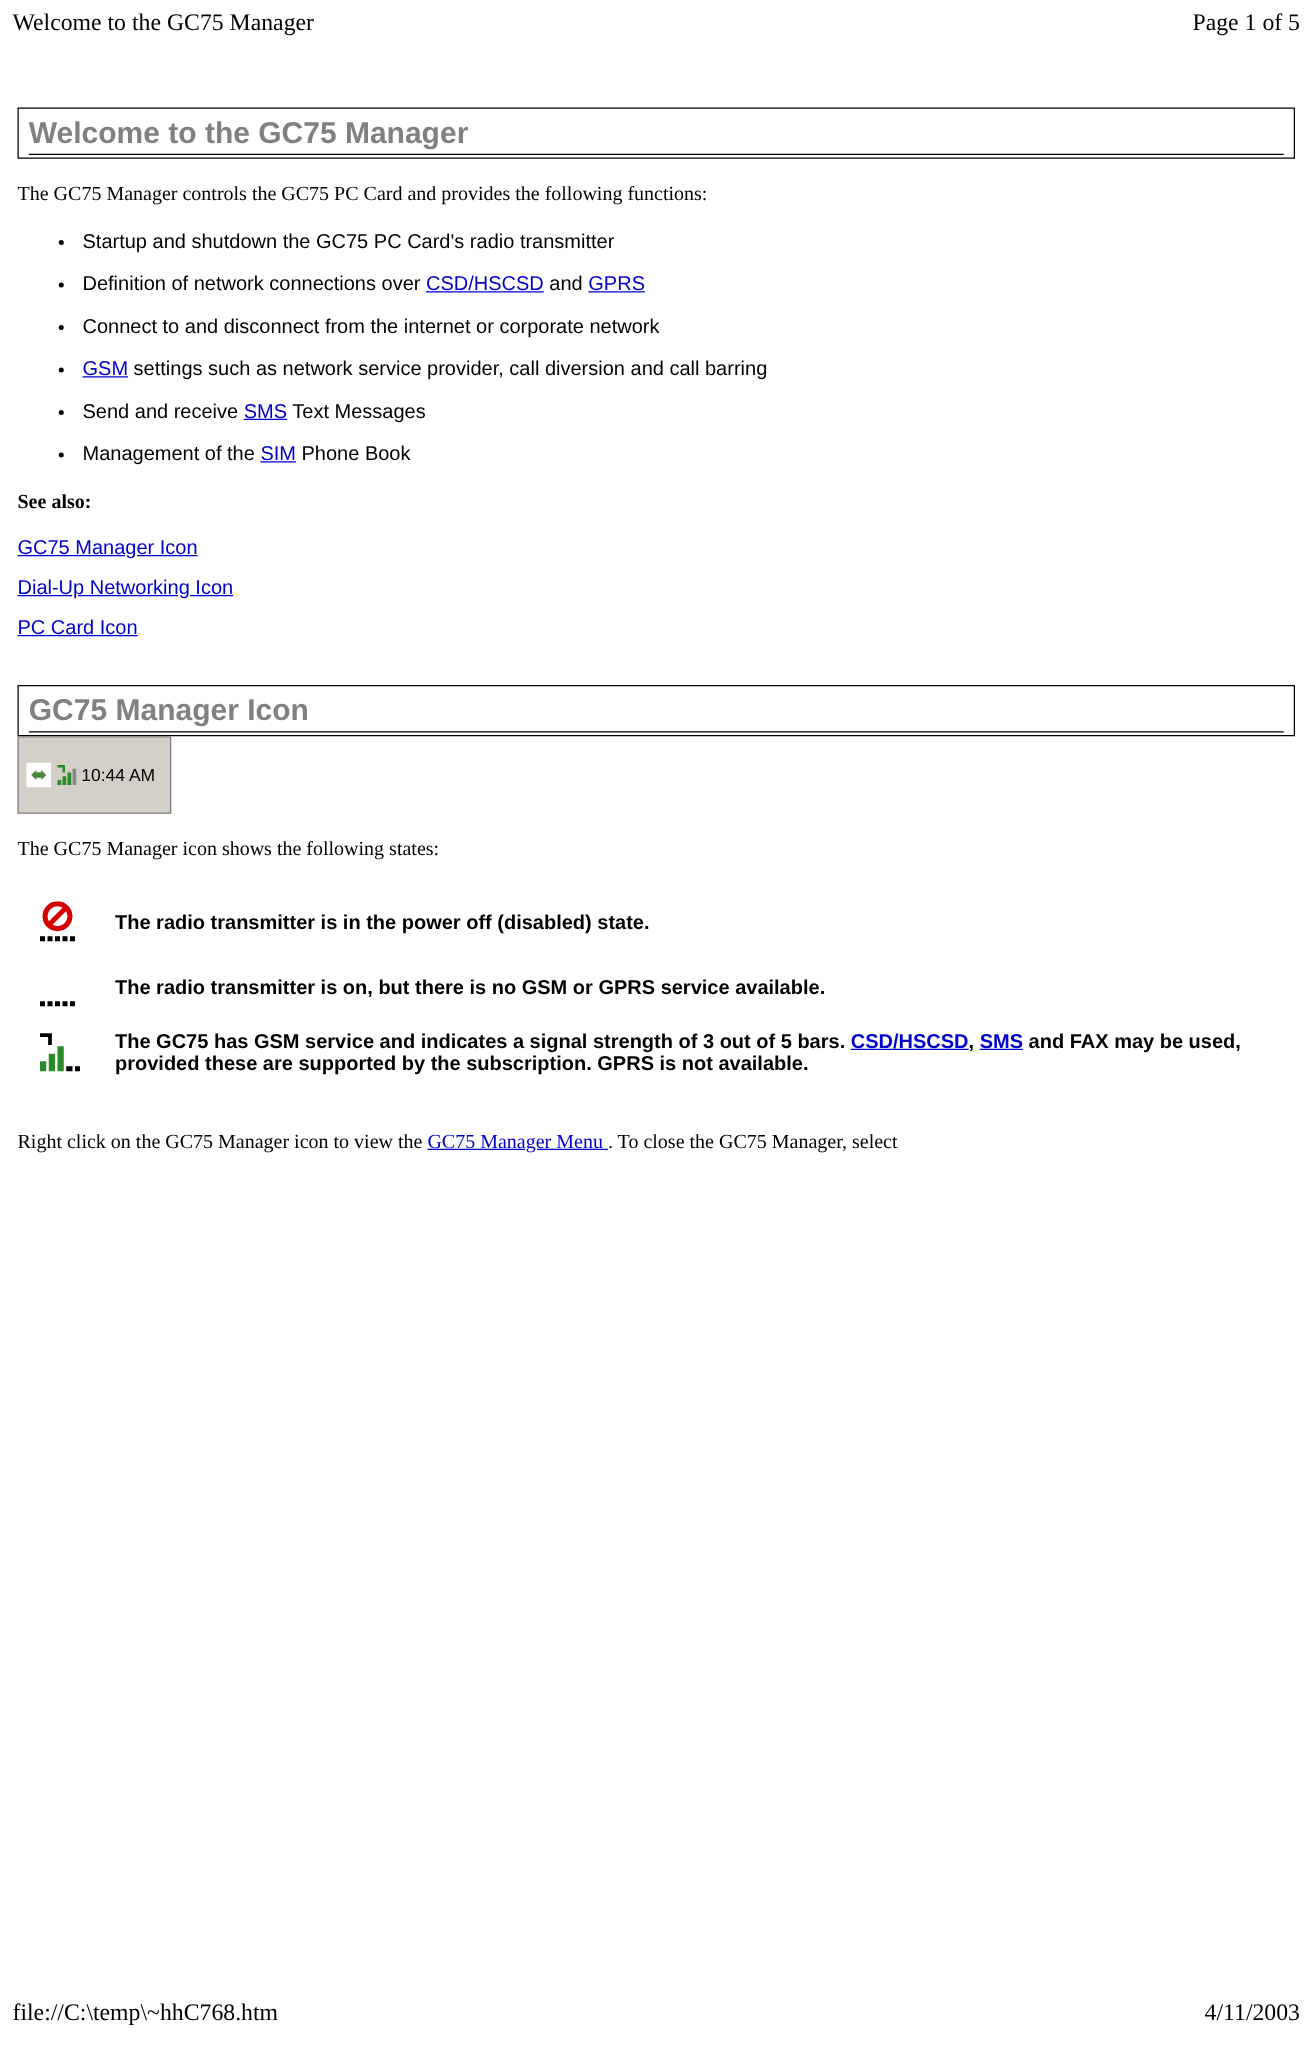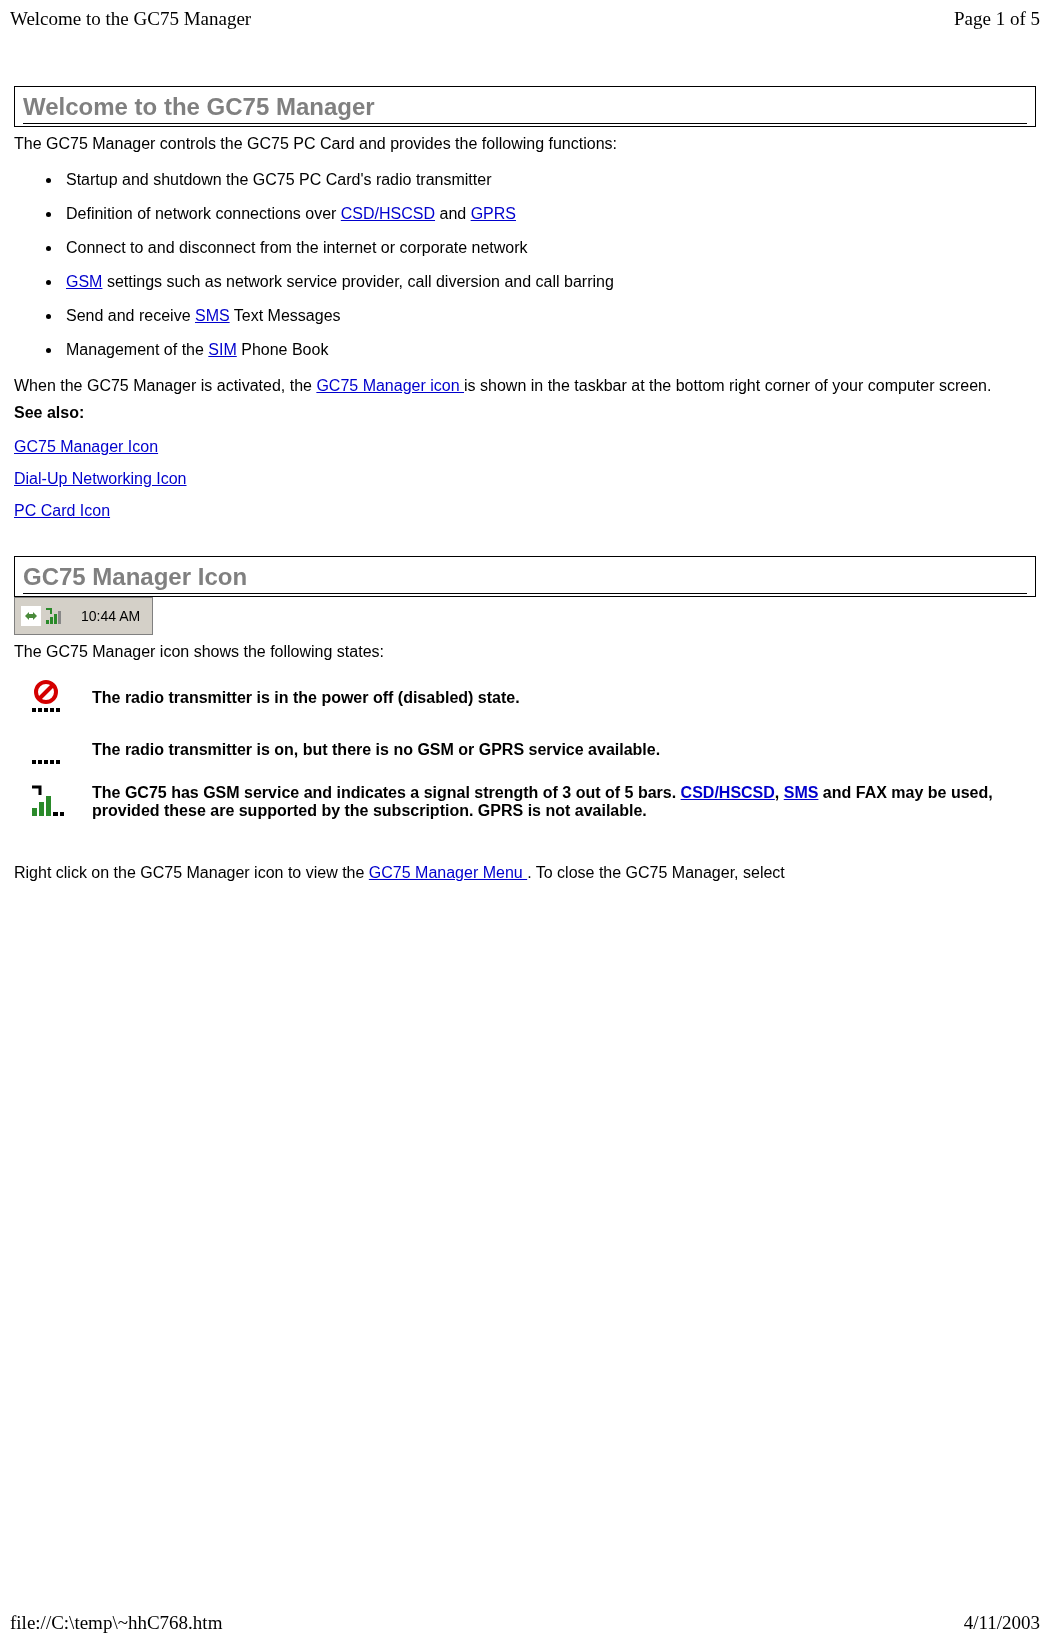"The GC75 Manager controls the" p { font-family: none -> Liberation Serif, serif; margin: 6px 0 -> 18px 0 }
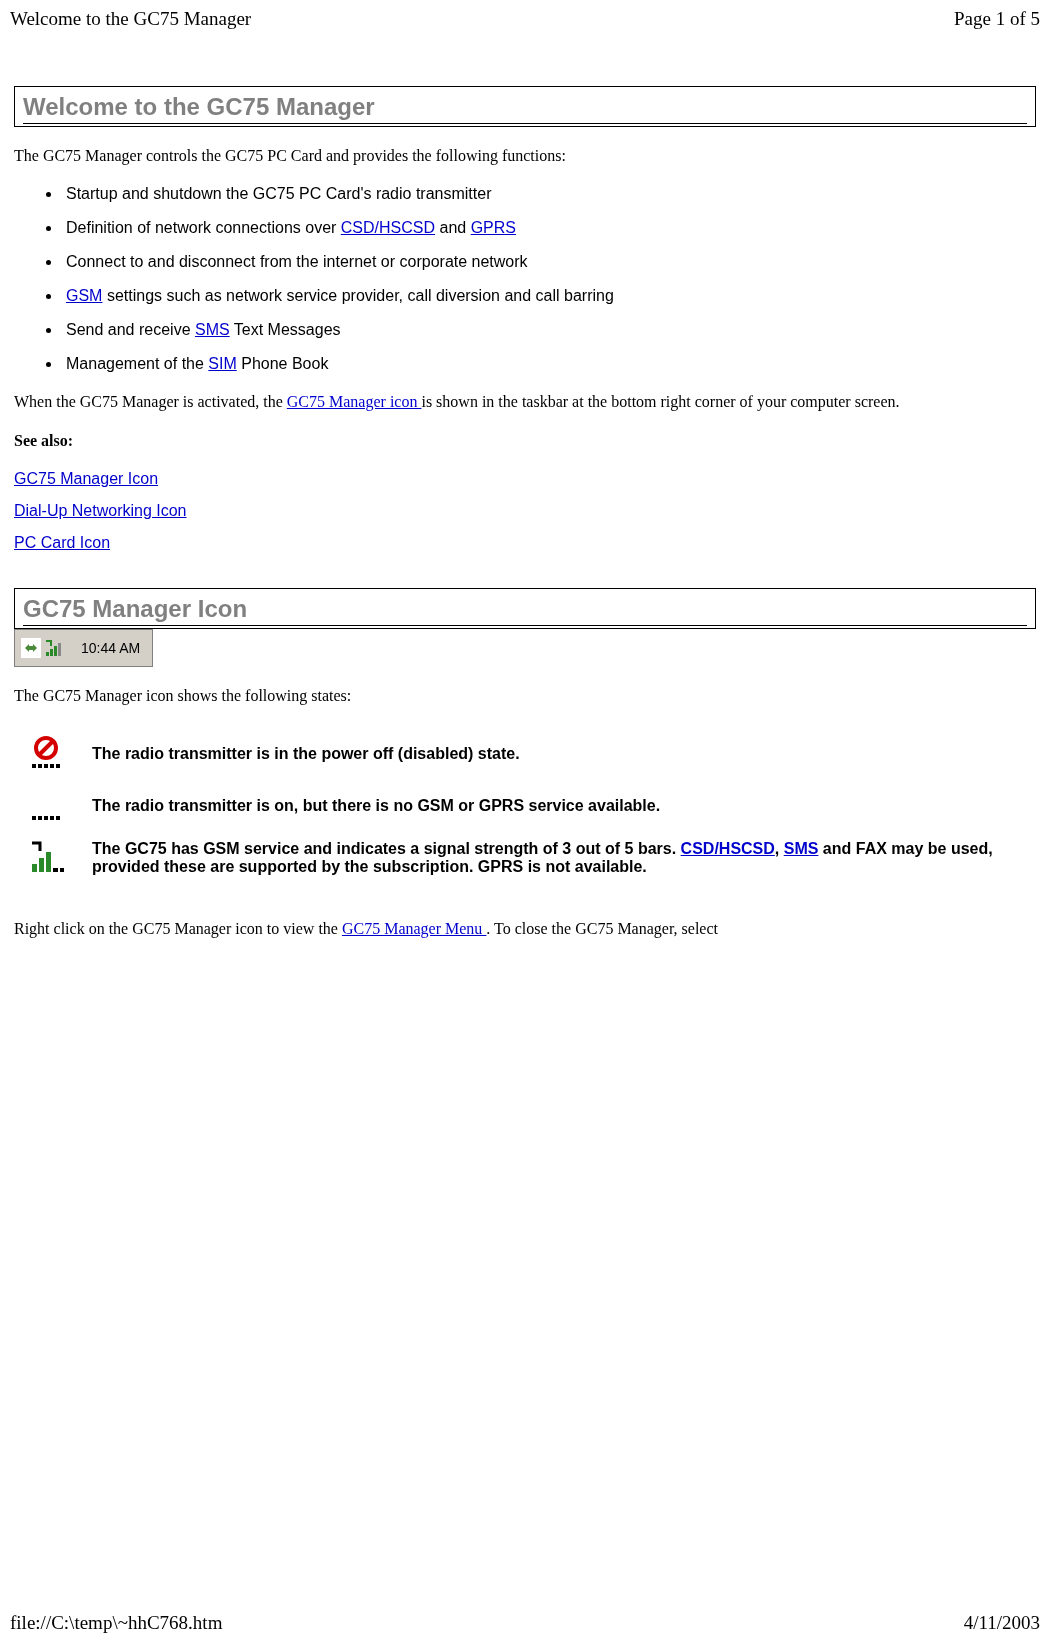"When the GC75 Manager is" p { html: <p> <span>When the GC75 Manager is activated, the </span><a>GC75 Manager icon </a><span>is shown in the taskbar at the bottom right corner of your computer screen.</span> </p> -> none }
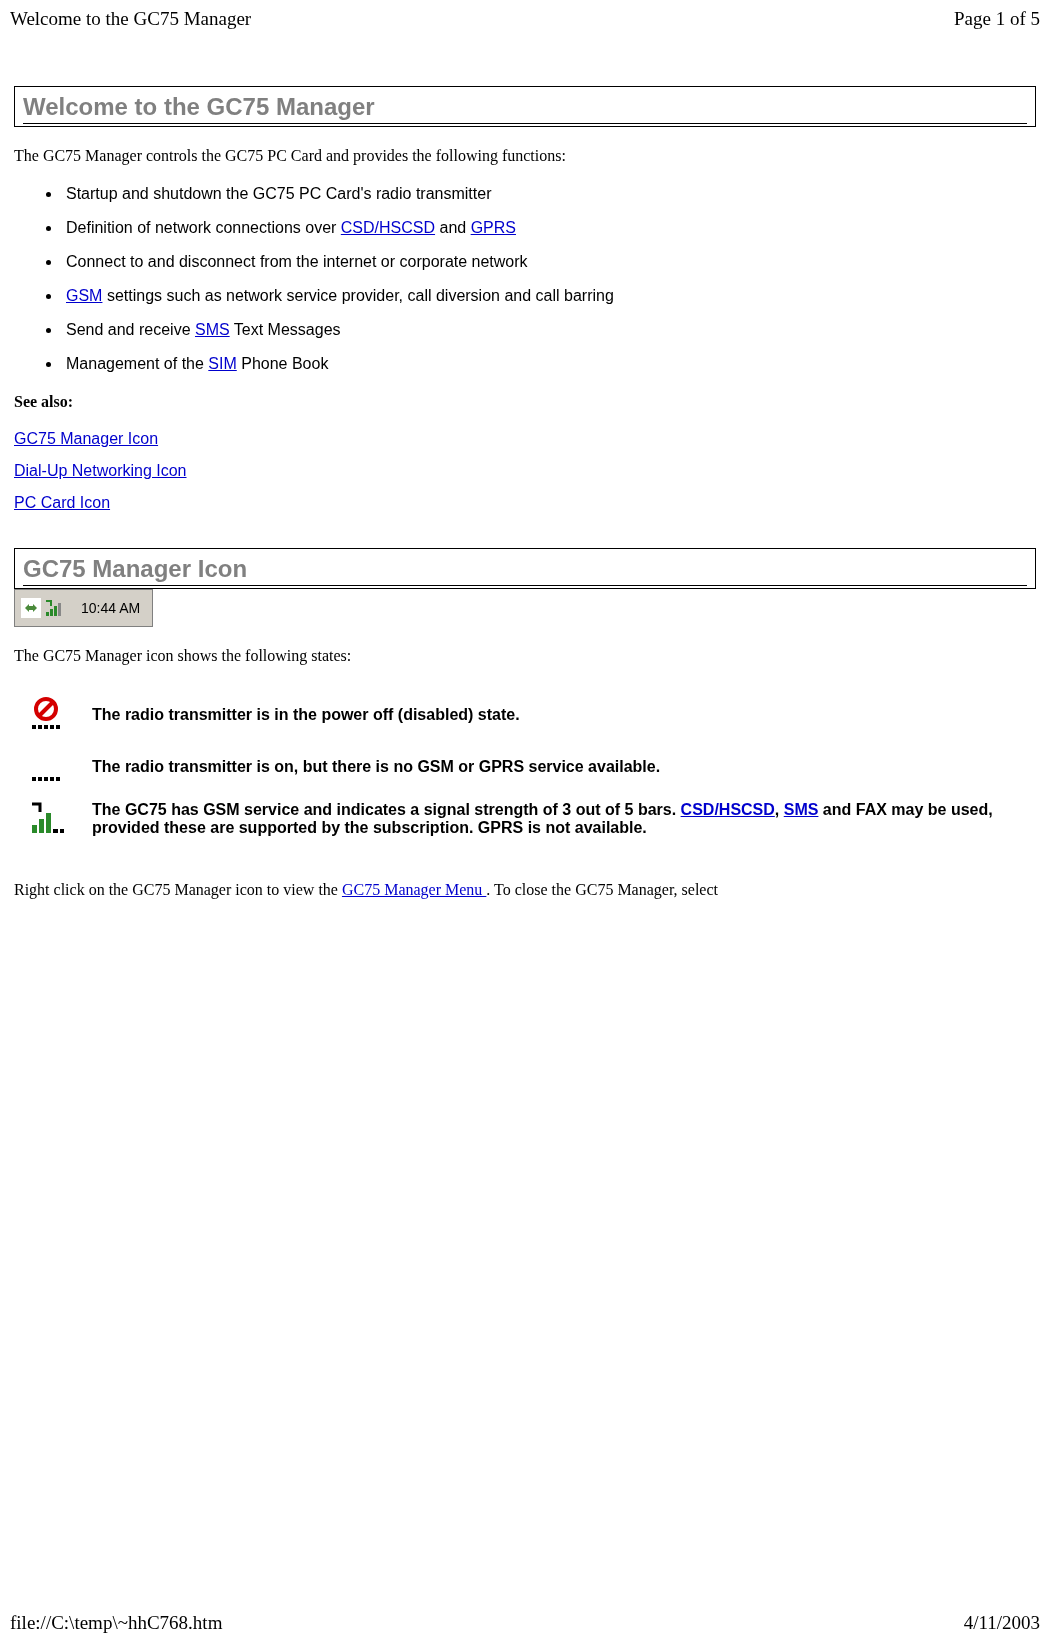"10:44 AM" .taskbar-example { gap: 16px -> none; padding: 8px 6px -> 20px 6px }
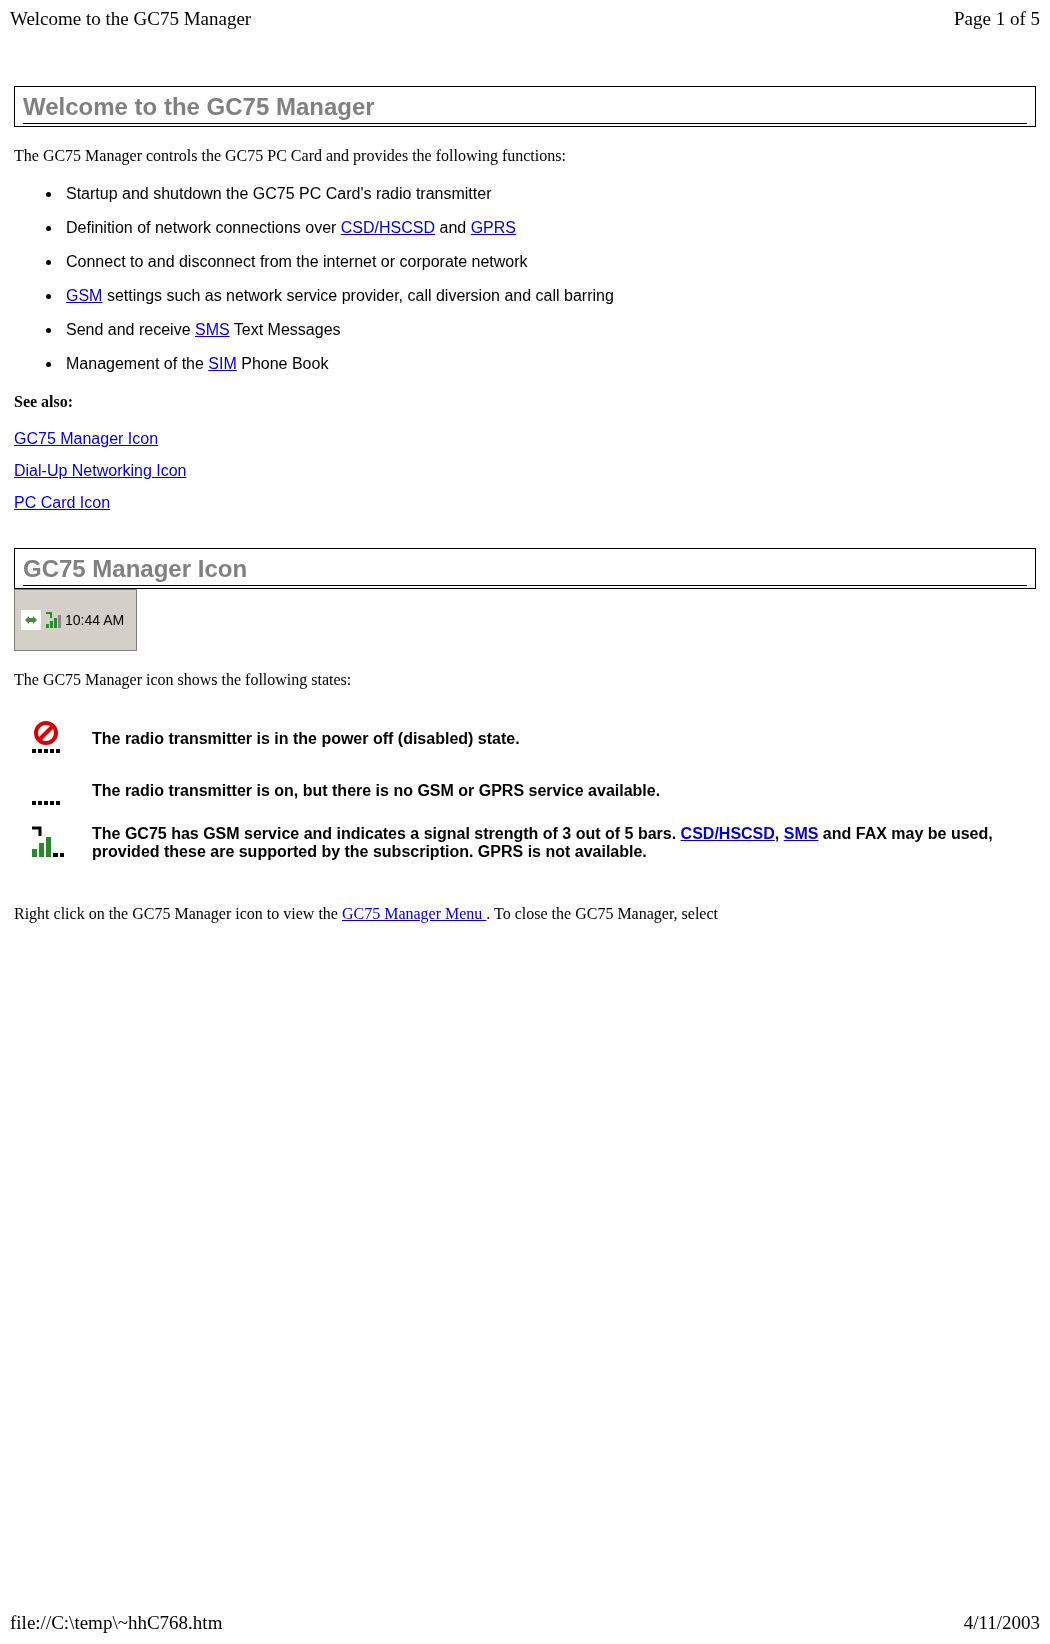"file://C:\temp\~hhC768.htm" .page-footer { bottom: 0 -> 12px }
